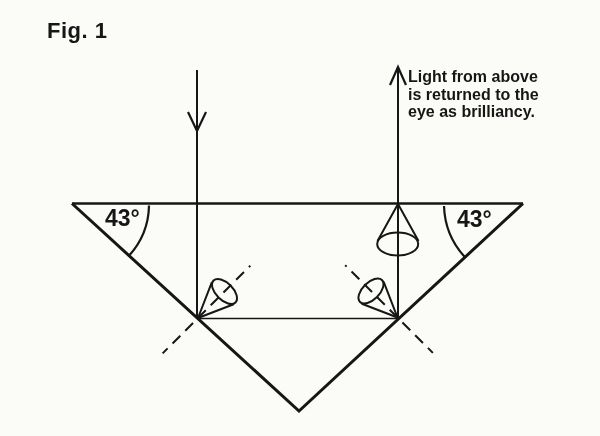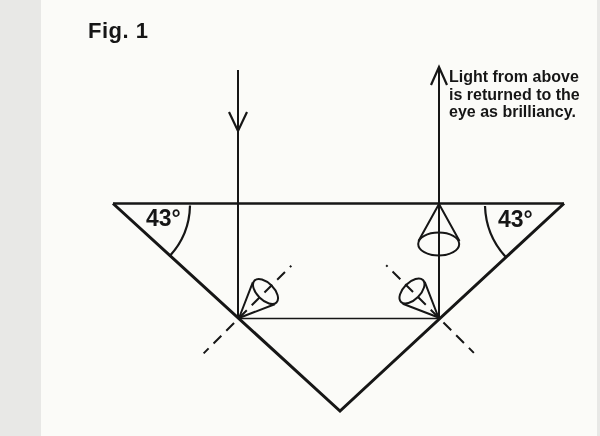"Fig. 1" .page { margin-left: 41px -> none; width: 556px -> 600px }
